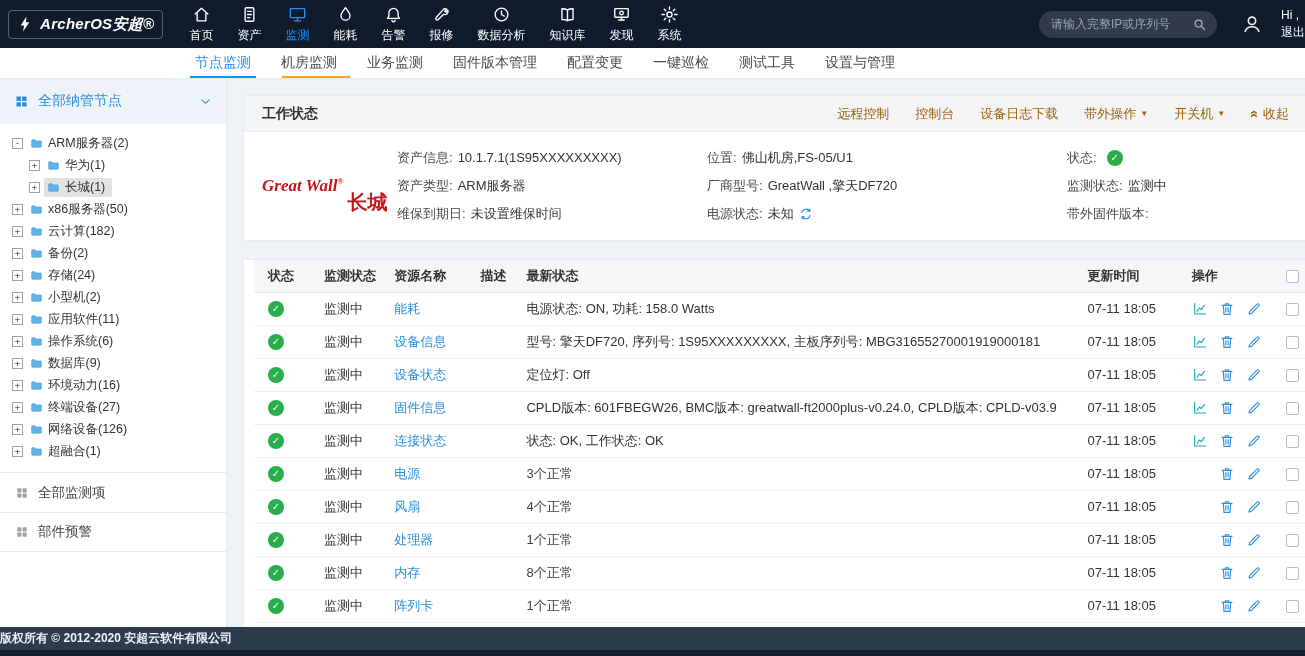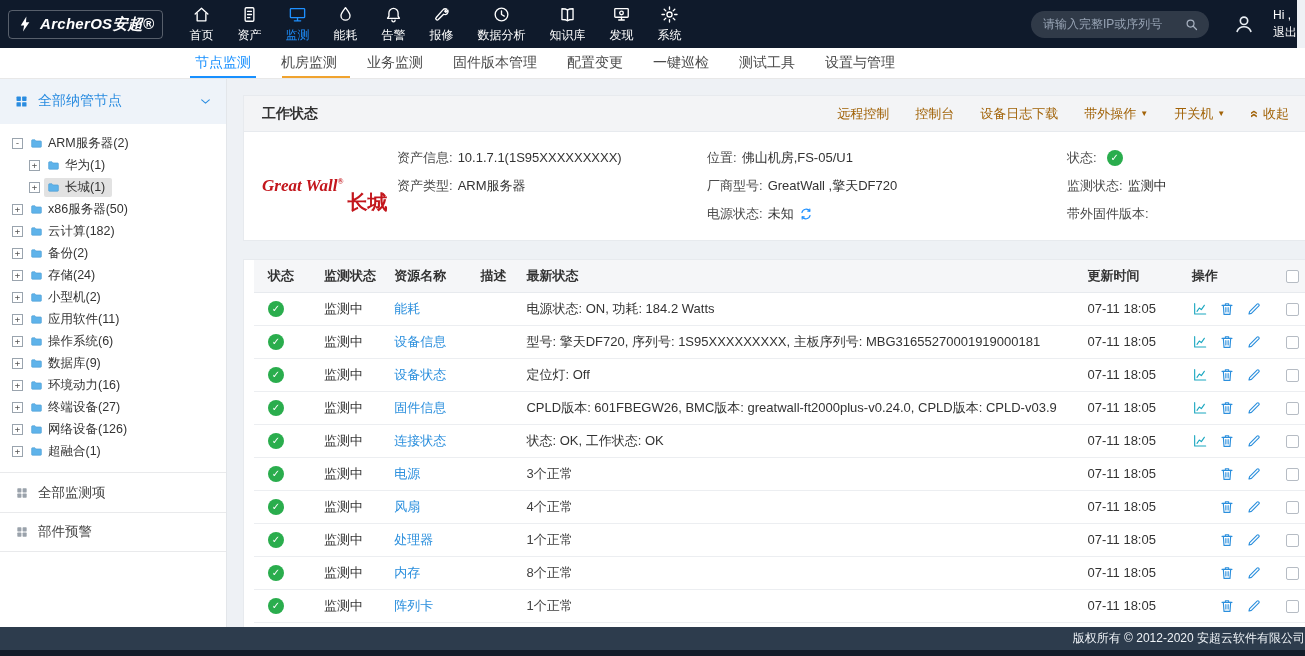"ArcherOS安超®" .topbar { right: 8px -> 0 }
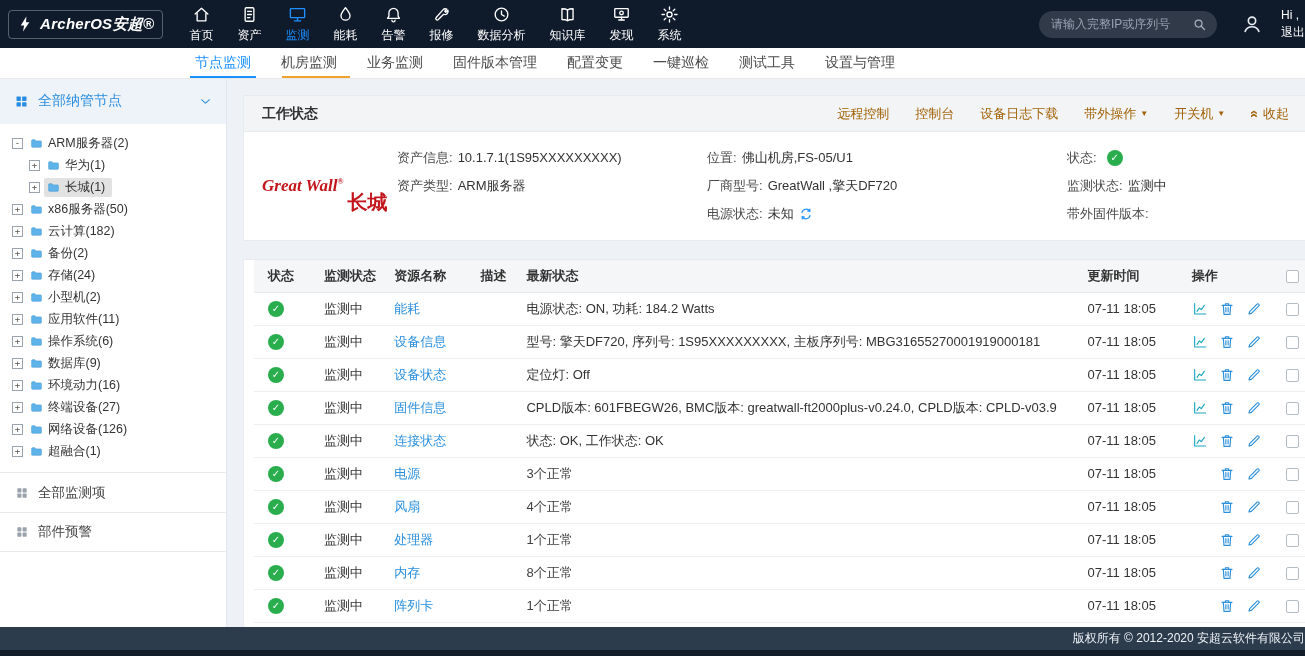"维保到期日:" div.info-row { html: none -> <div> <span>维保到期日:</span> <span>未设置维保时间</span> </div> }
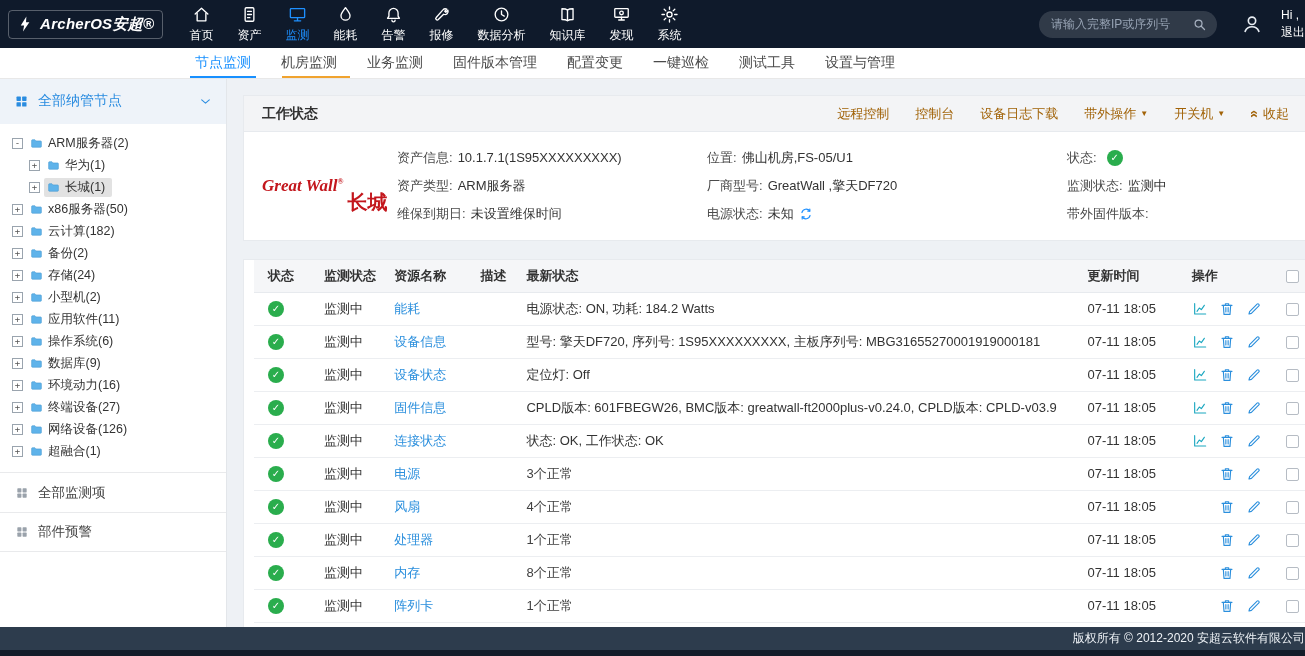"电源状态: ON, 功耗: 184.2 Watts" td { text: 184.2 -> 158.0 }
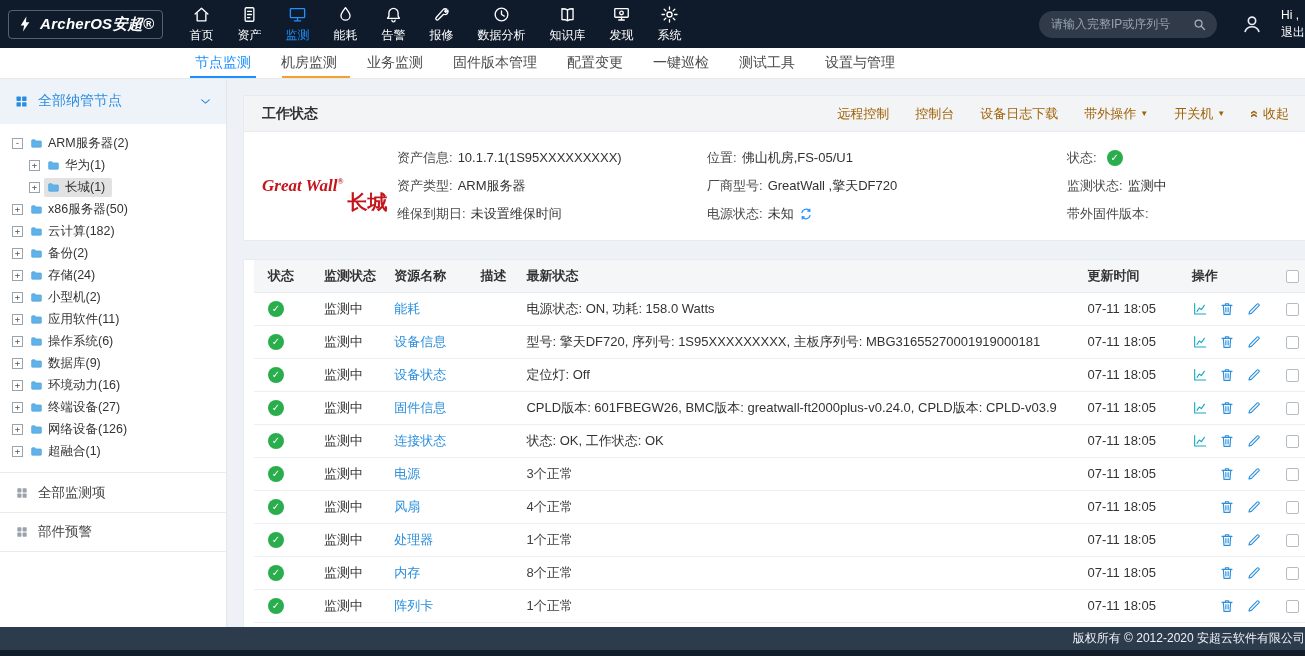"版权所有 © 2012-2020 安超云软件有限公司" .footer { font-weight: none -> bold; justify-content: flex-end -> flex-start }
